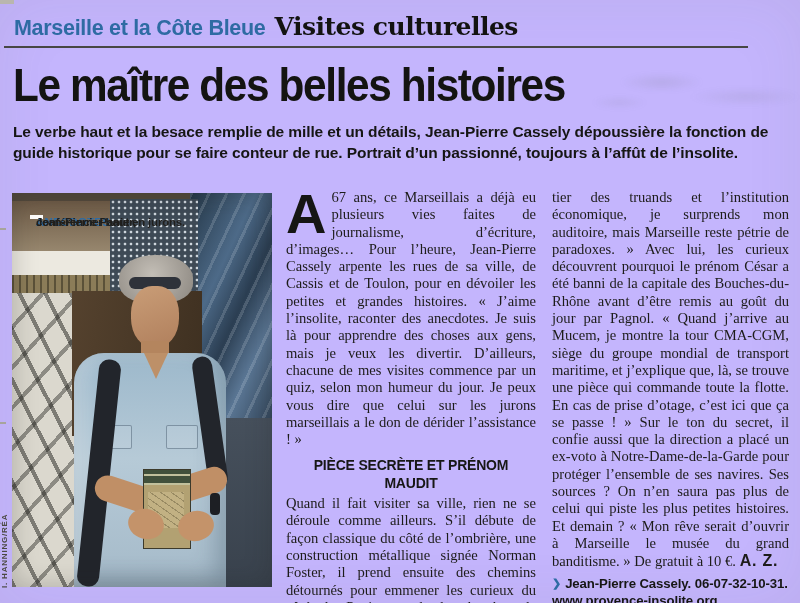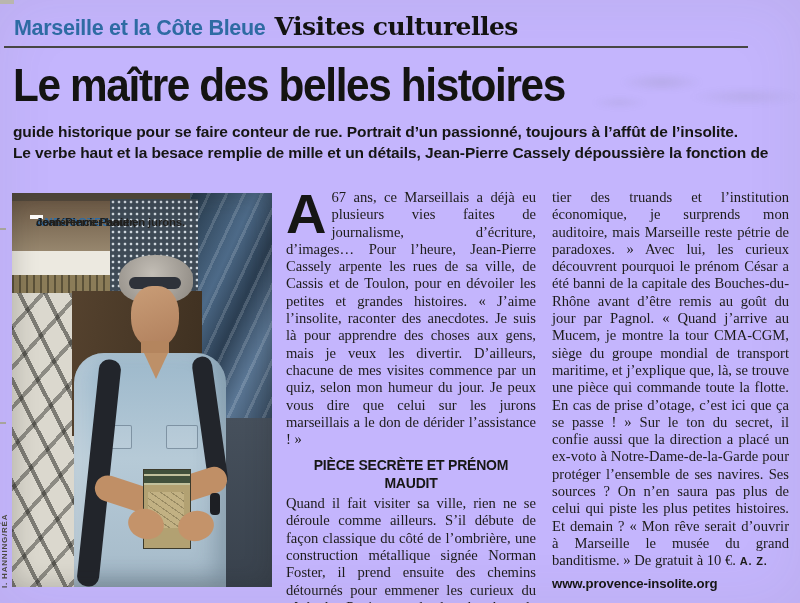"guide historique pour se faire" div { order: before "Le verbe haut et la" -> after "Le verbe haut et la" }
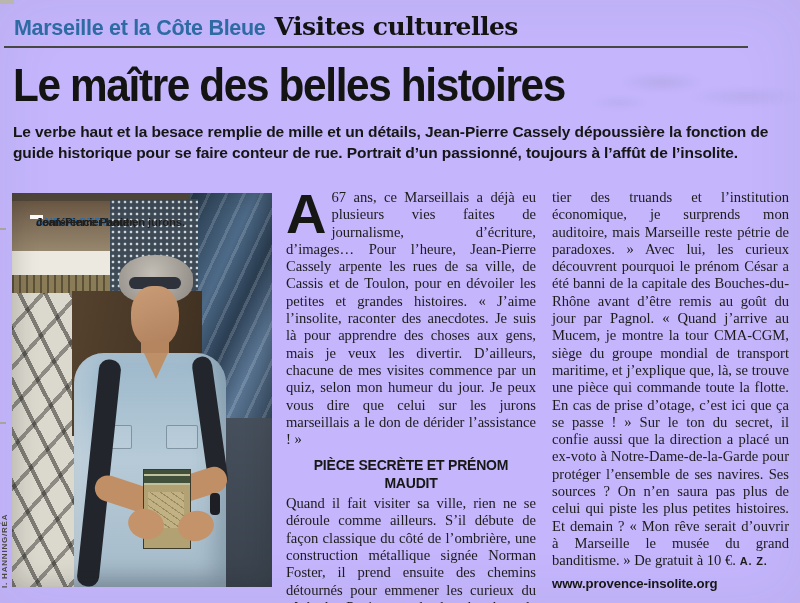"A. Z." .byline { font-size: 11px -> 16px }
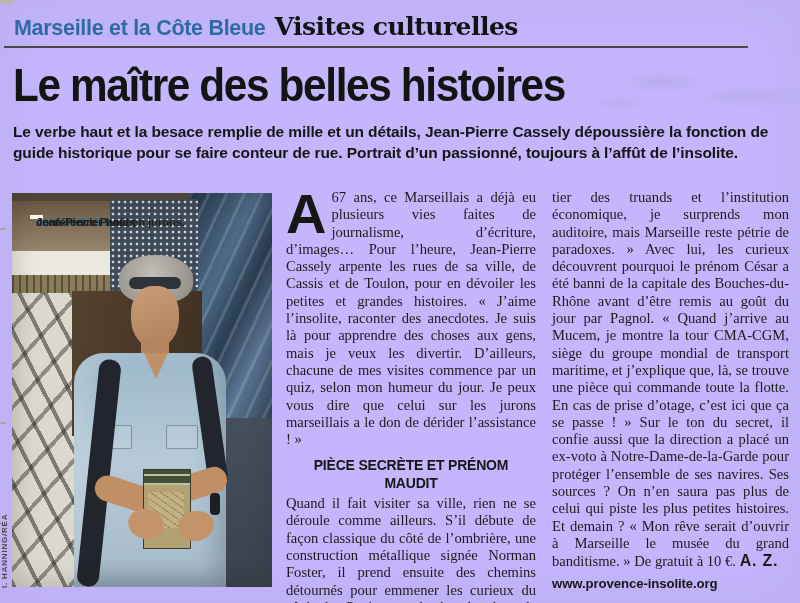"❯ Jean-Pierre Cassely. 06-07-32-10-31." div { html: none -> <div> <span>❯</span><span>Jean-Pierre Cassely. 06-07-32-10-31.</span> </div> }
